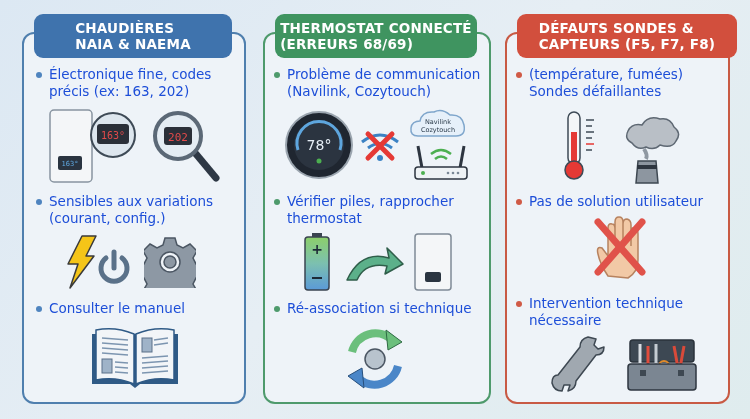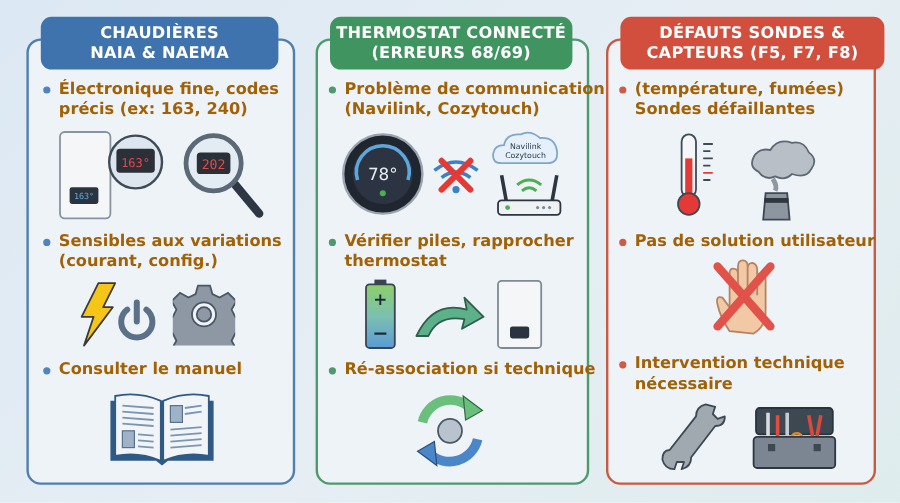"CHAUDIÈRES" .badge { text-align: center -> none }
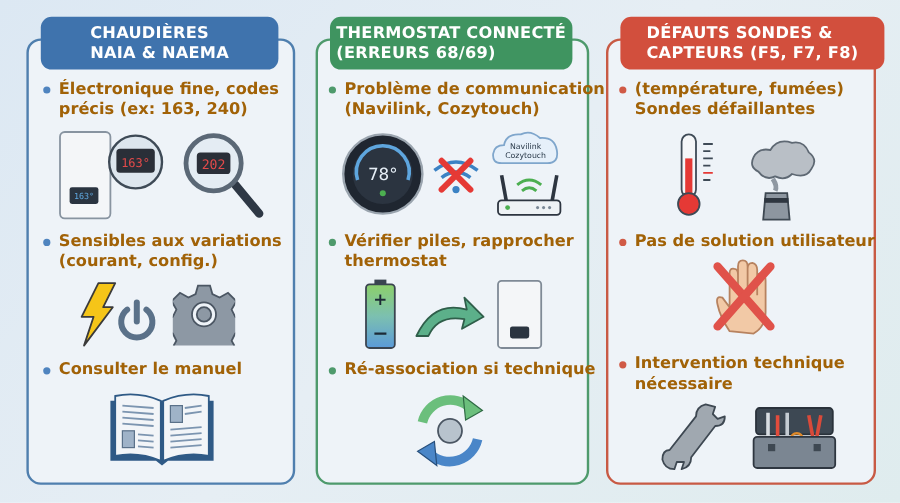"Électronique fine, codes" .item { color: #a16207 -> #1d4ed8; font-weight: bold -> normal }
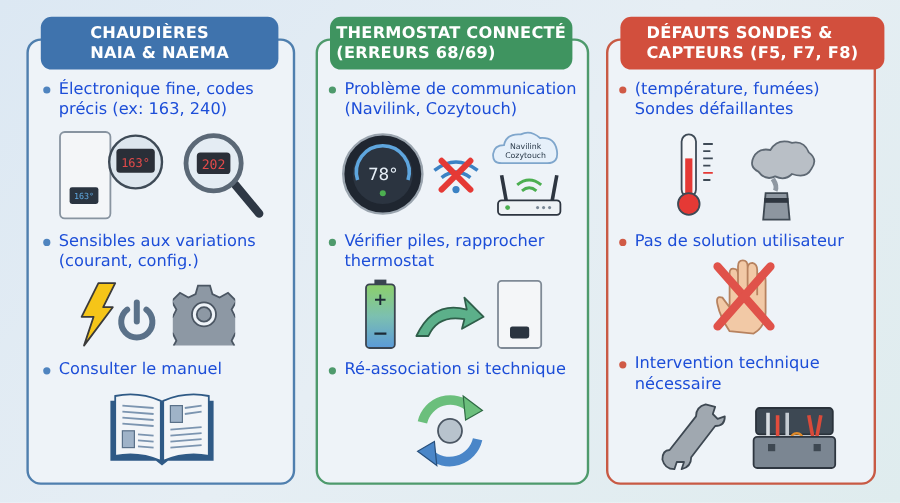"précis (ex: 163, 240)" div { text: 240 -> 202 }
